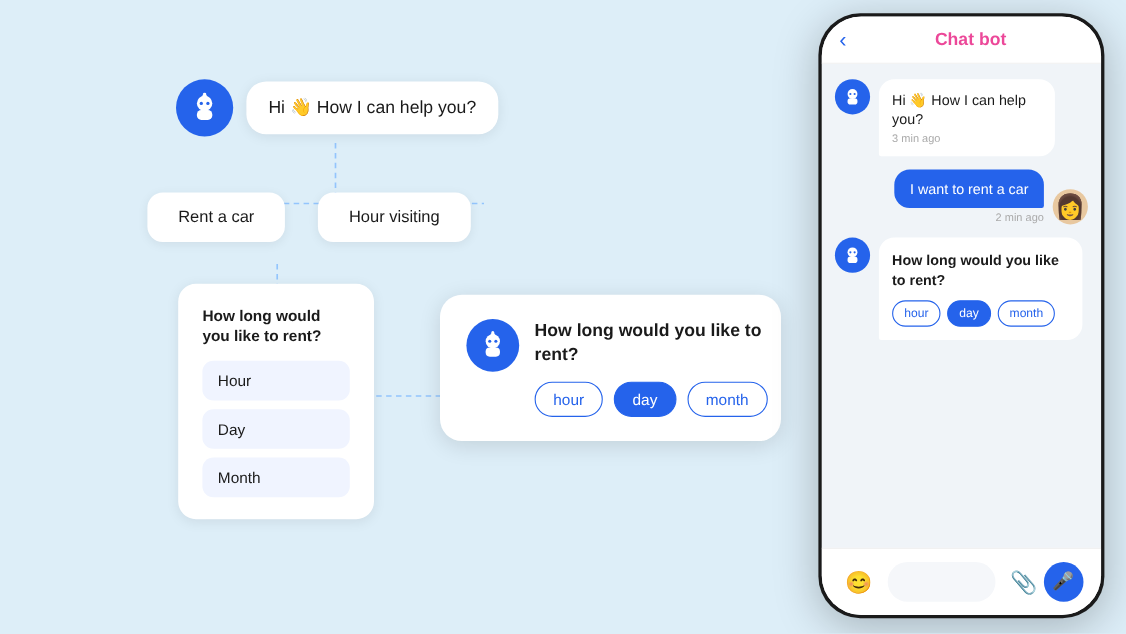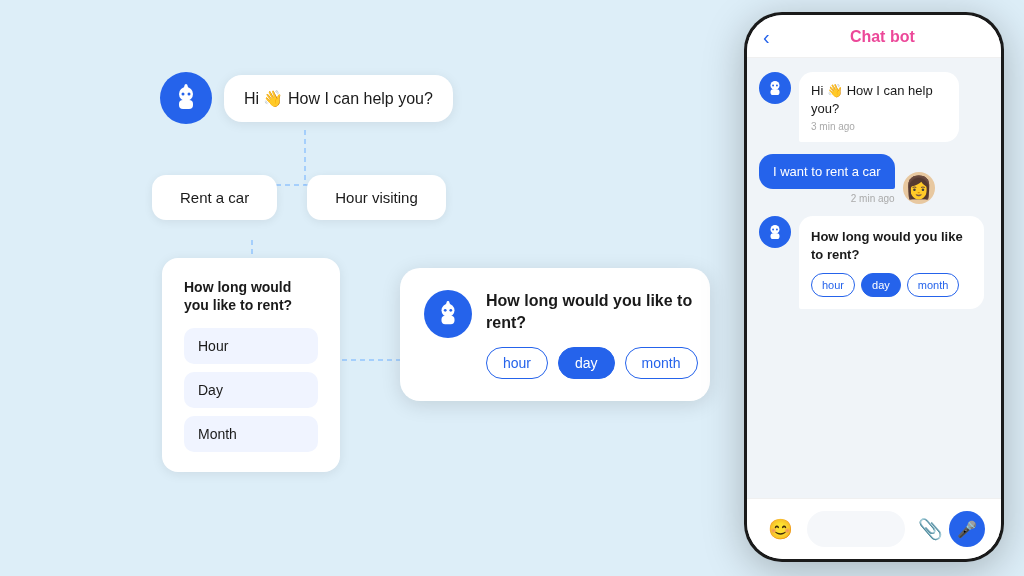"I want to rent a" .user-msg-row { justify-content: none -> flex-end }
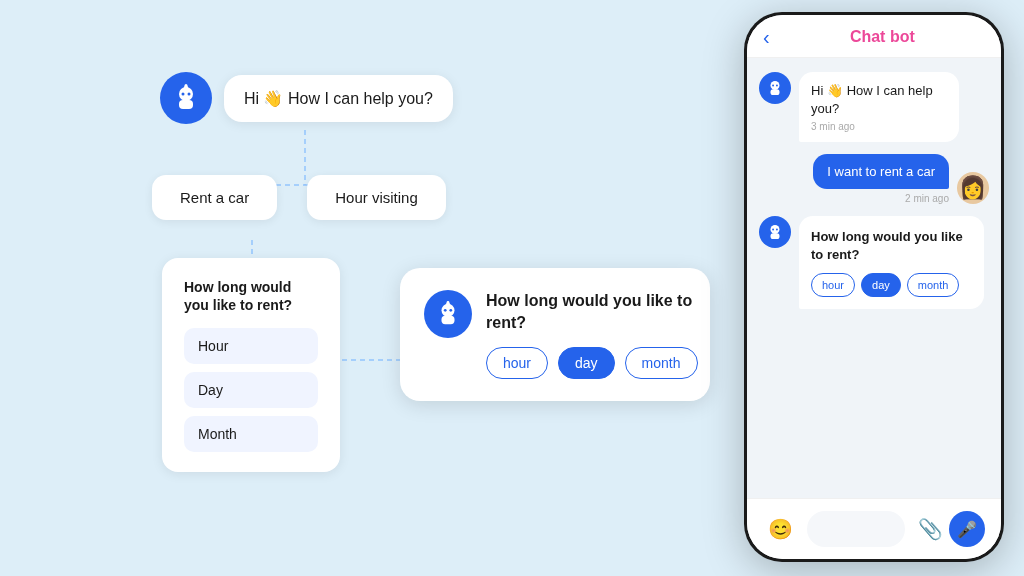"Rent a car" .options-row { left: 152px -> 134px }
